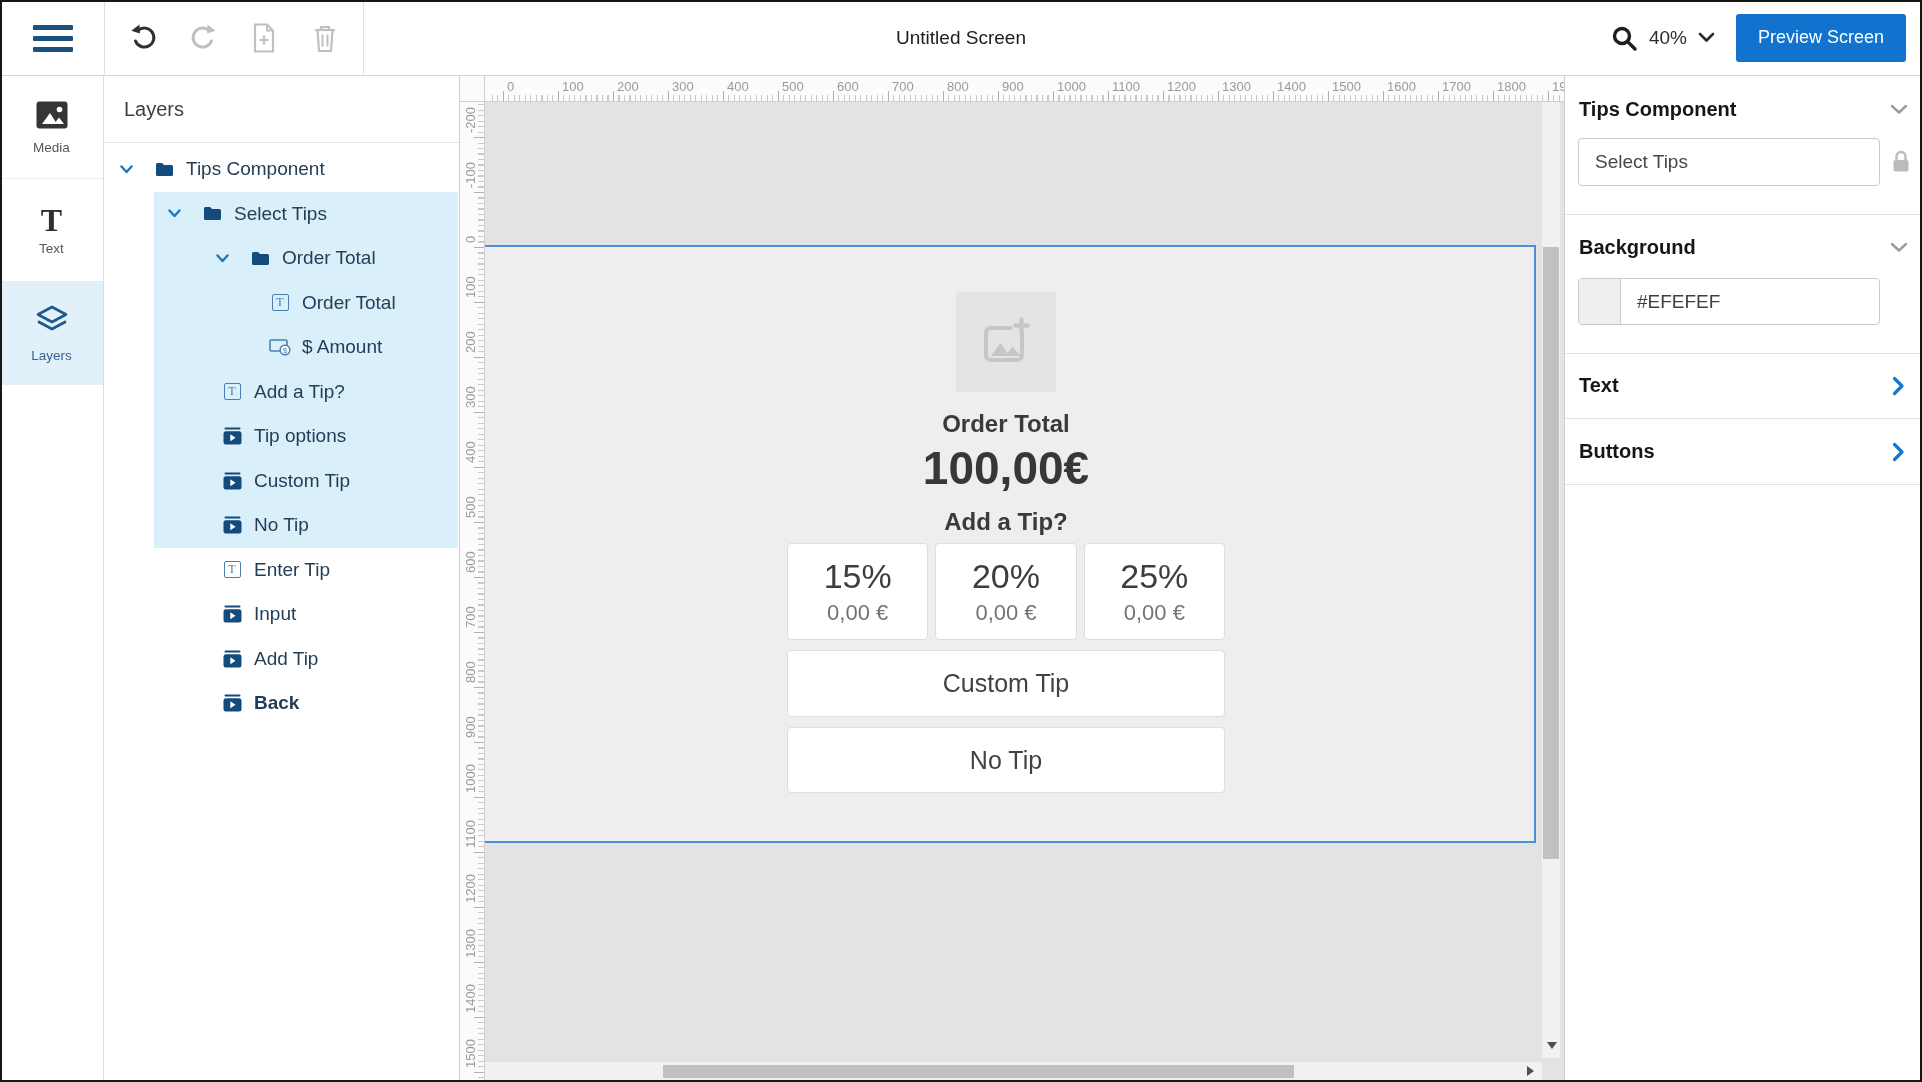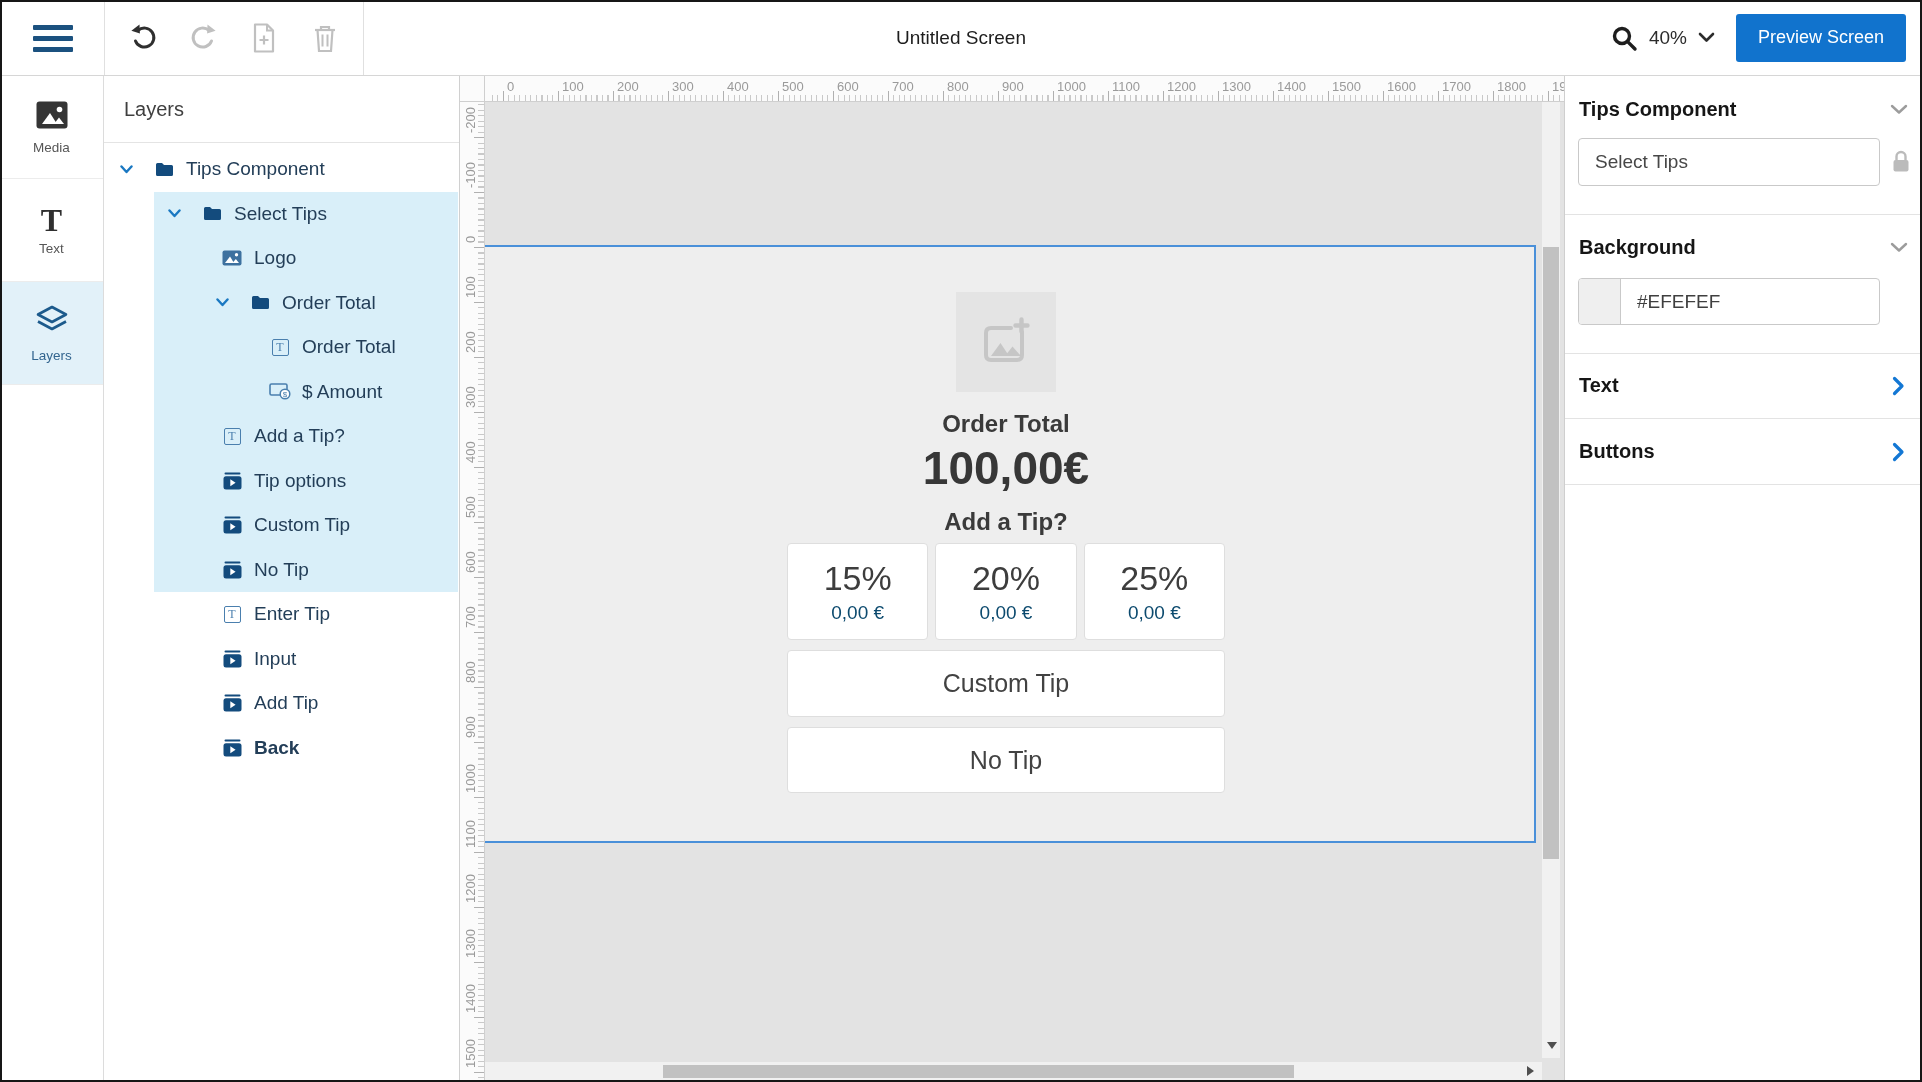"Logo" div.trow { html: <div> <span> <svg> <rect></rect> <polygon></polygon> <polygon></polygon> <circle></circle> </svg> </span> <span>Logo</span> </div> -> none }
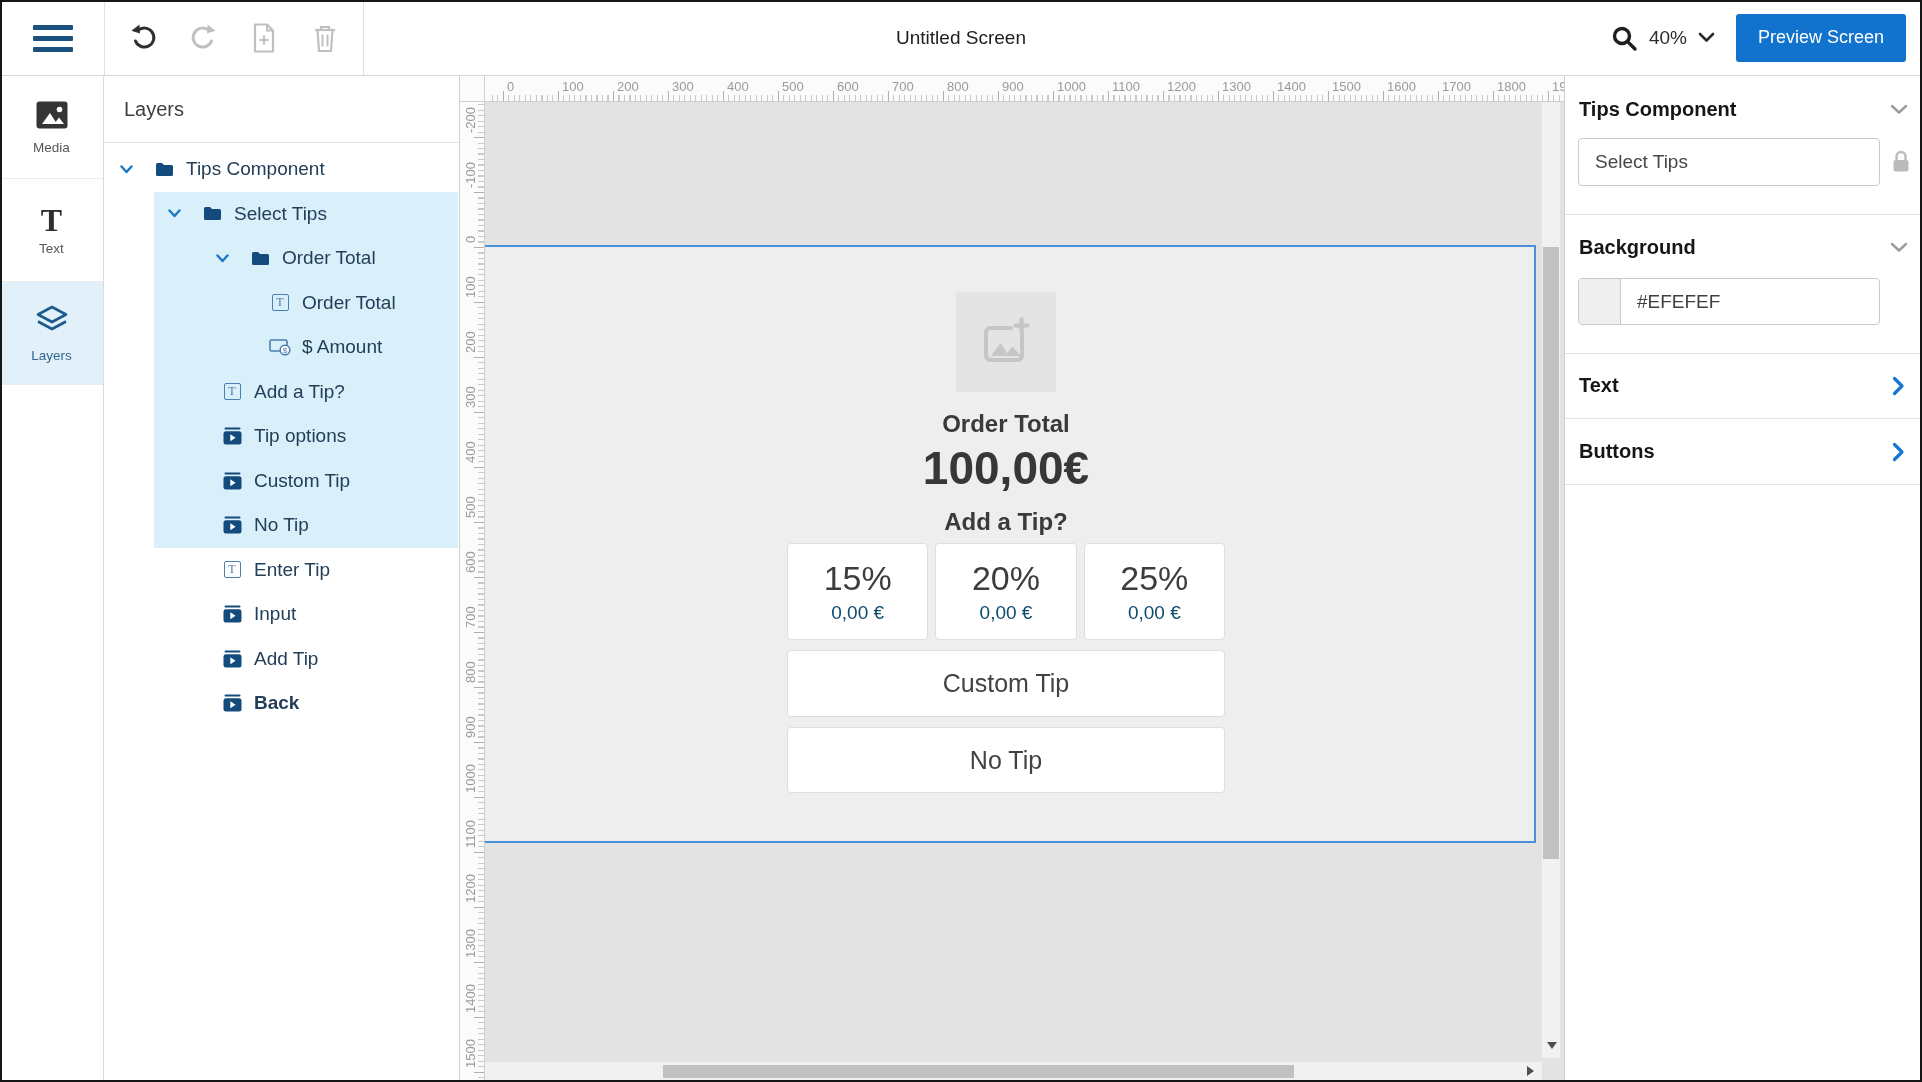"0,00 €" .tamt { color: #0c4a6e -> #737373; font-size: 19px -> 22px }
